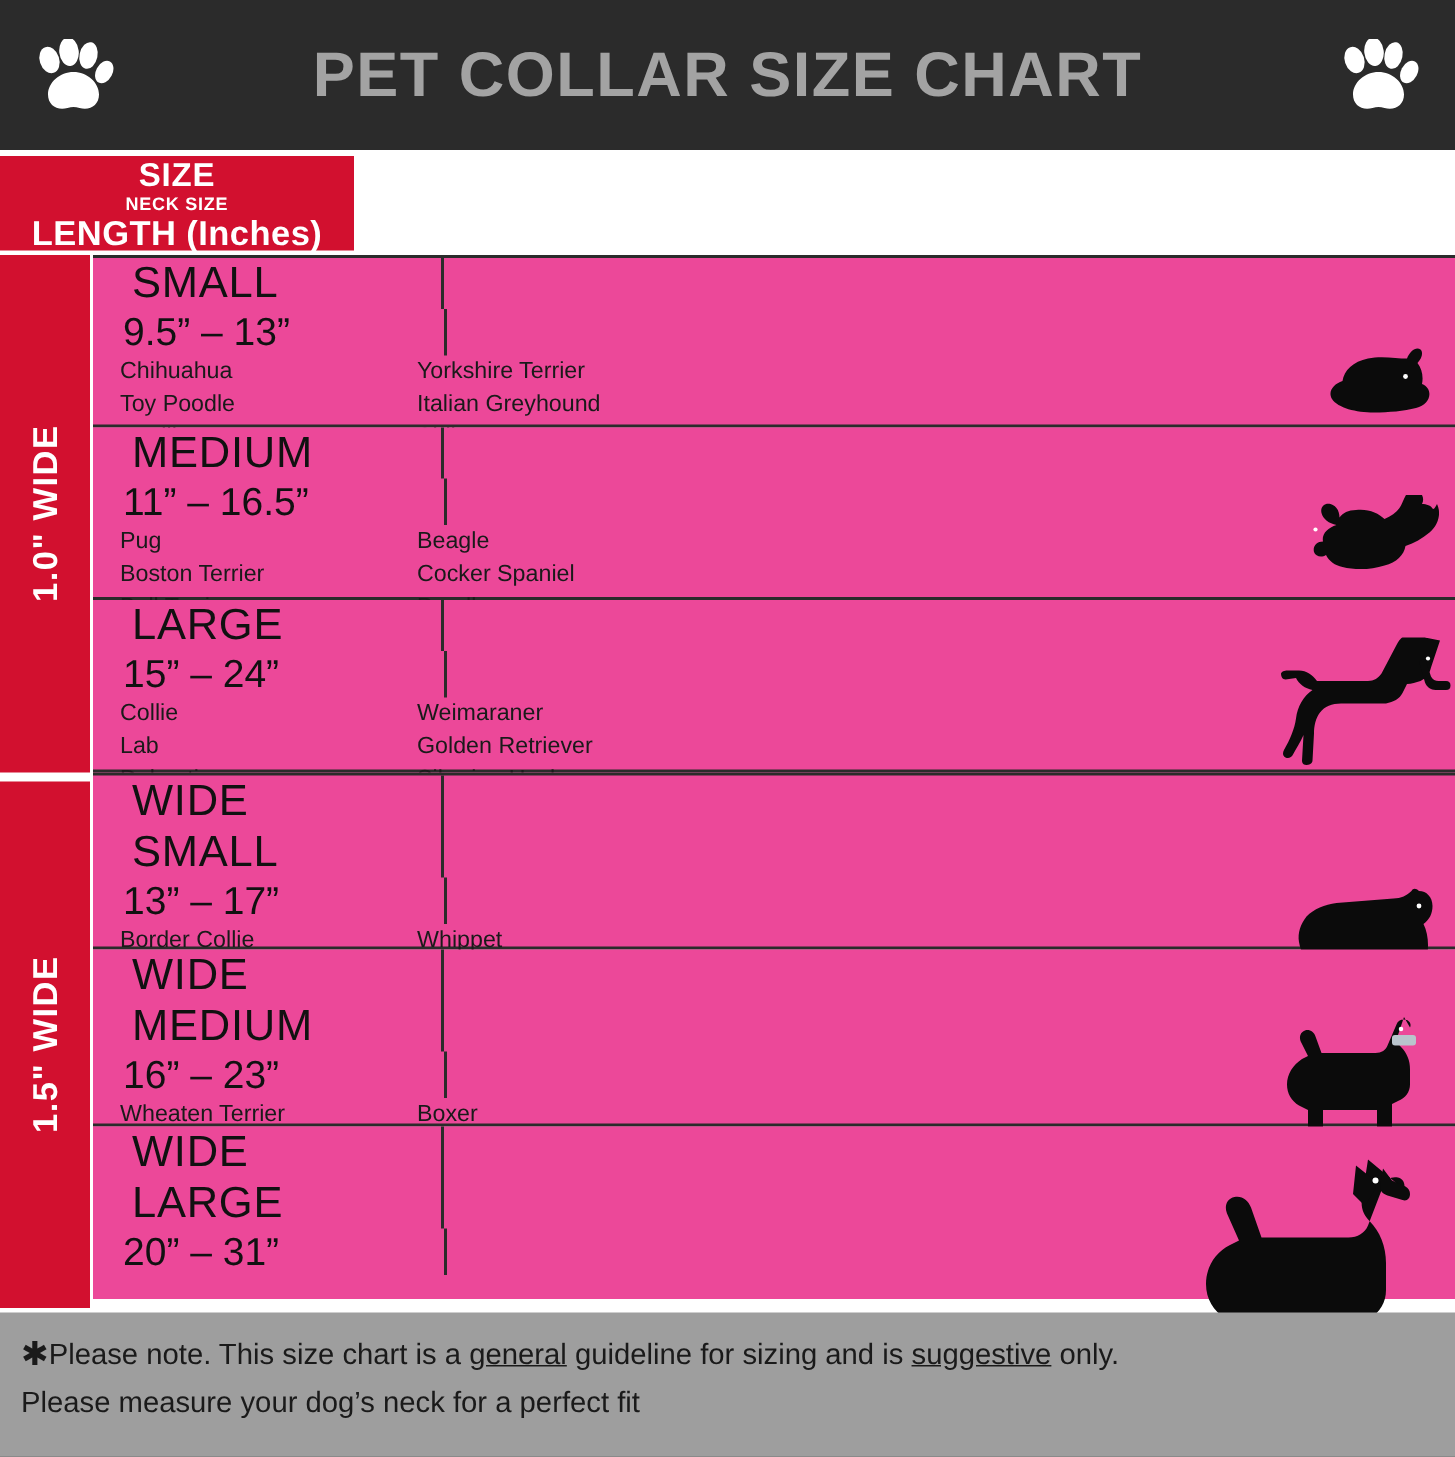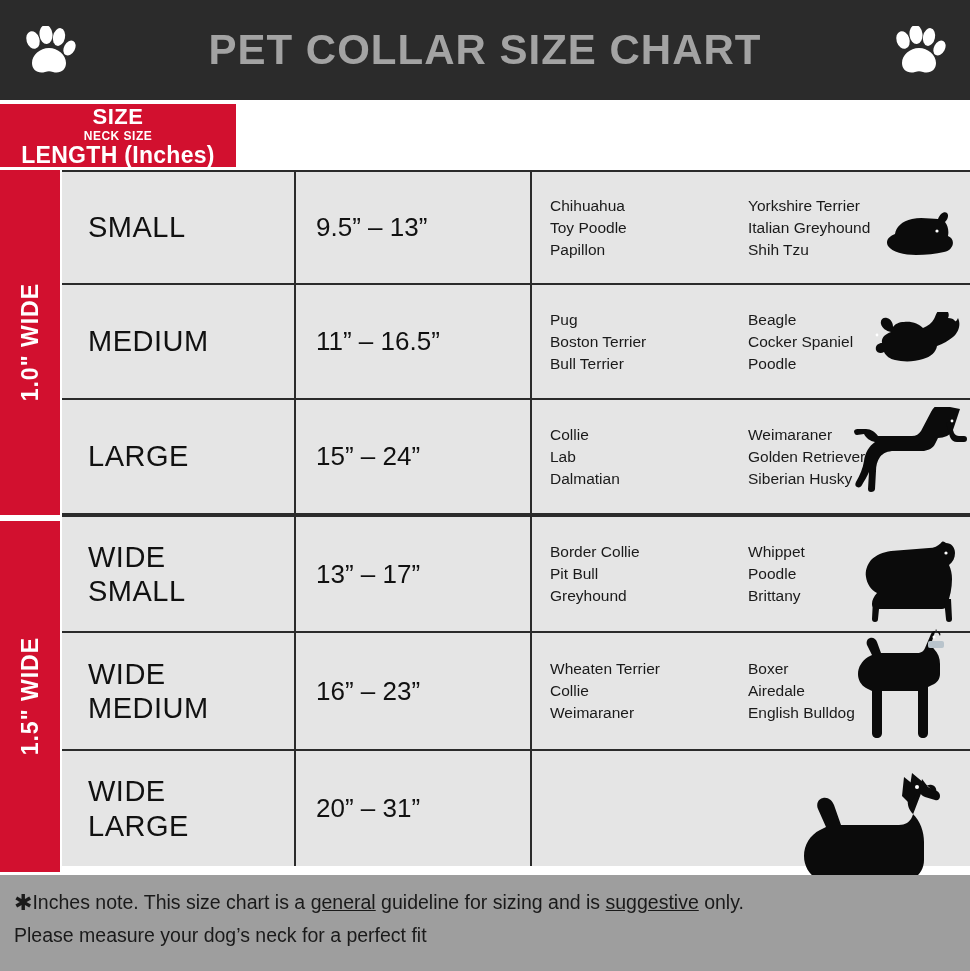"SMALL" .row { background: #e5e5e5 -> #ec4899; flex-direction: none -> column }
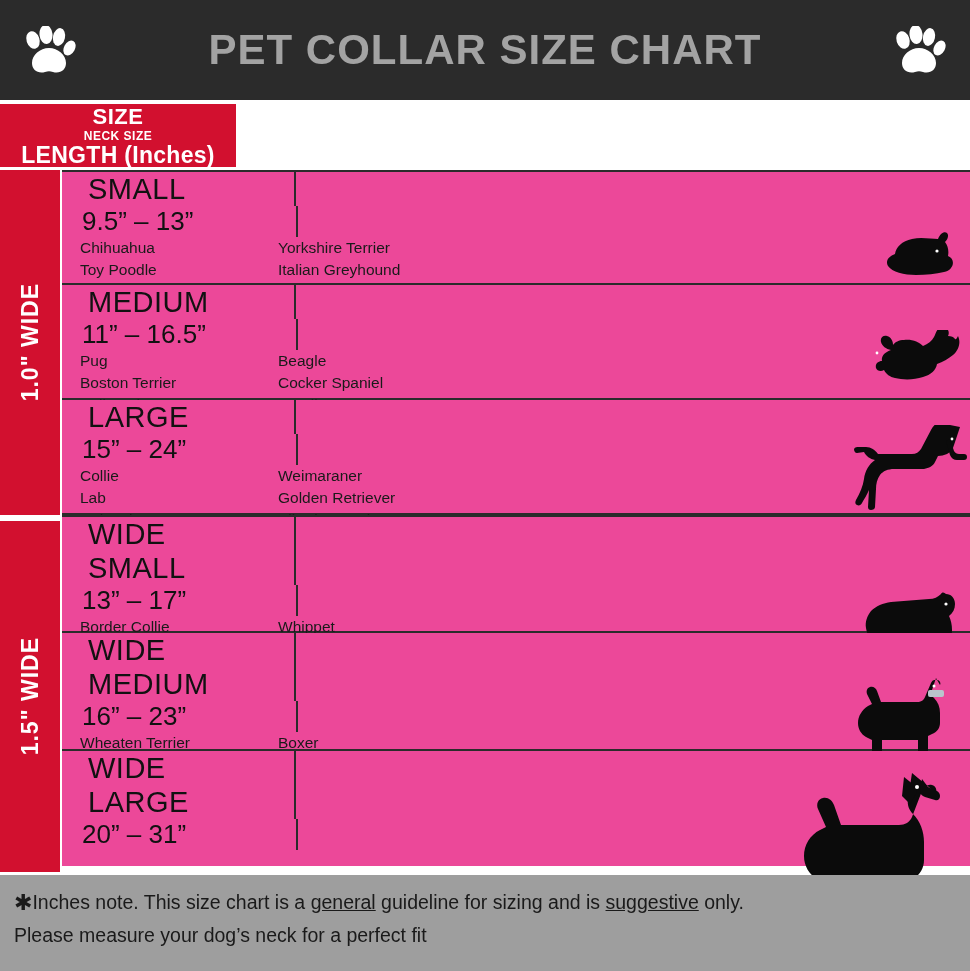"Inches note. This size chart" span { text: Inches -> Please }
